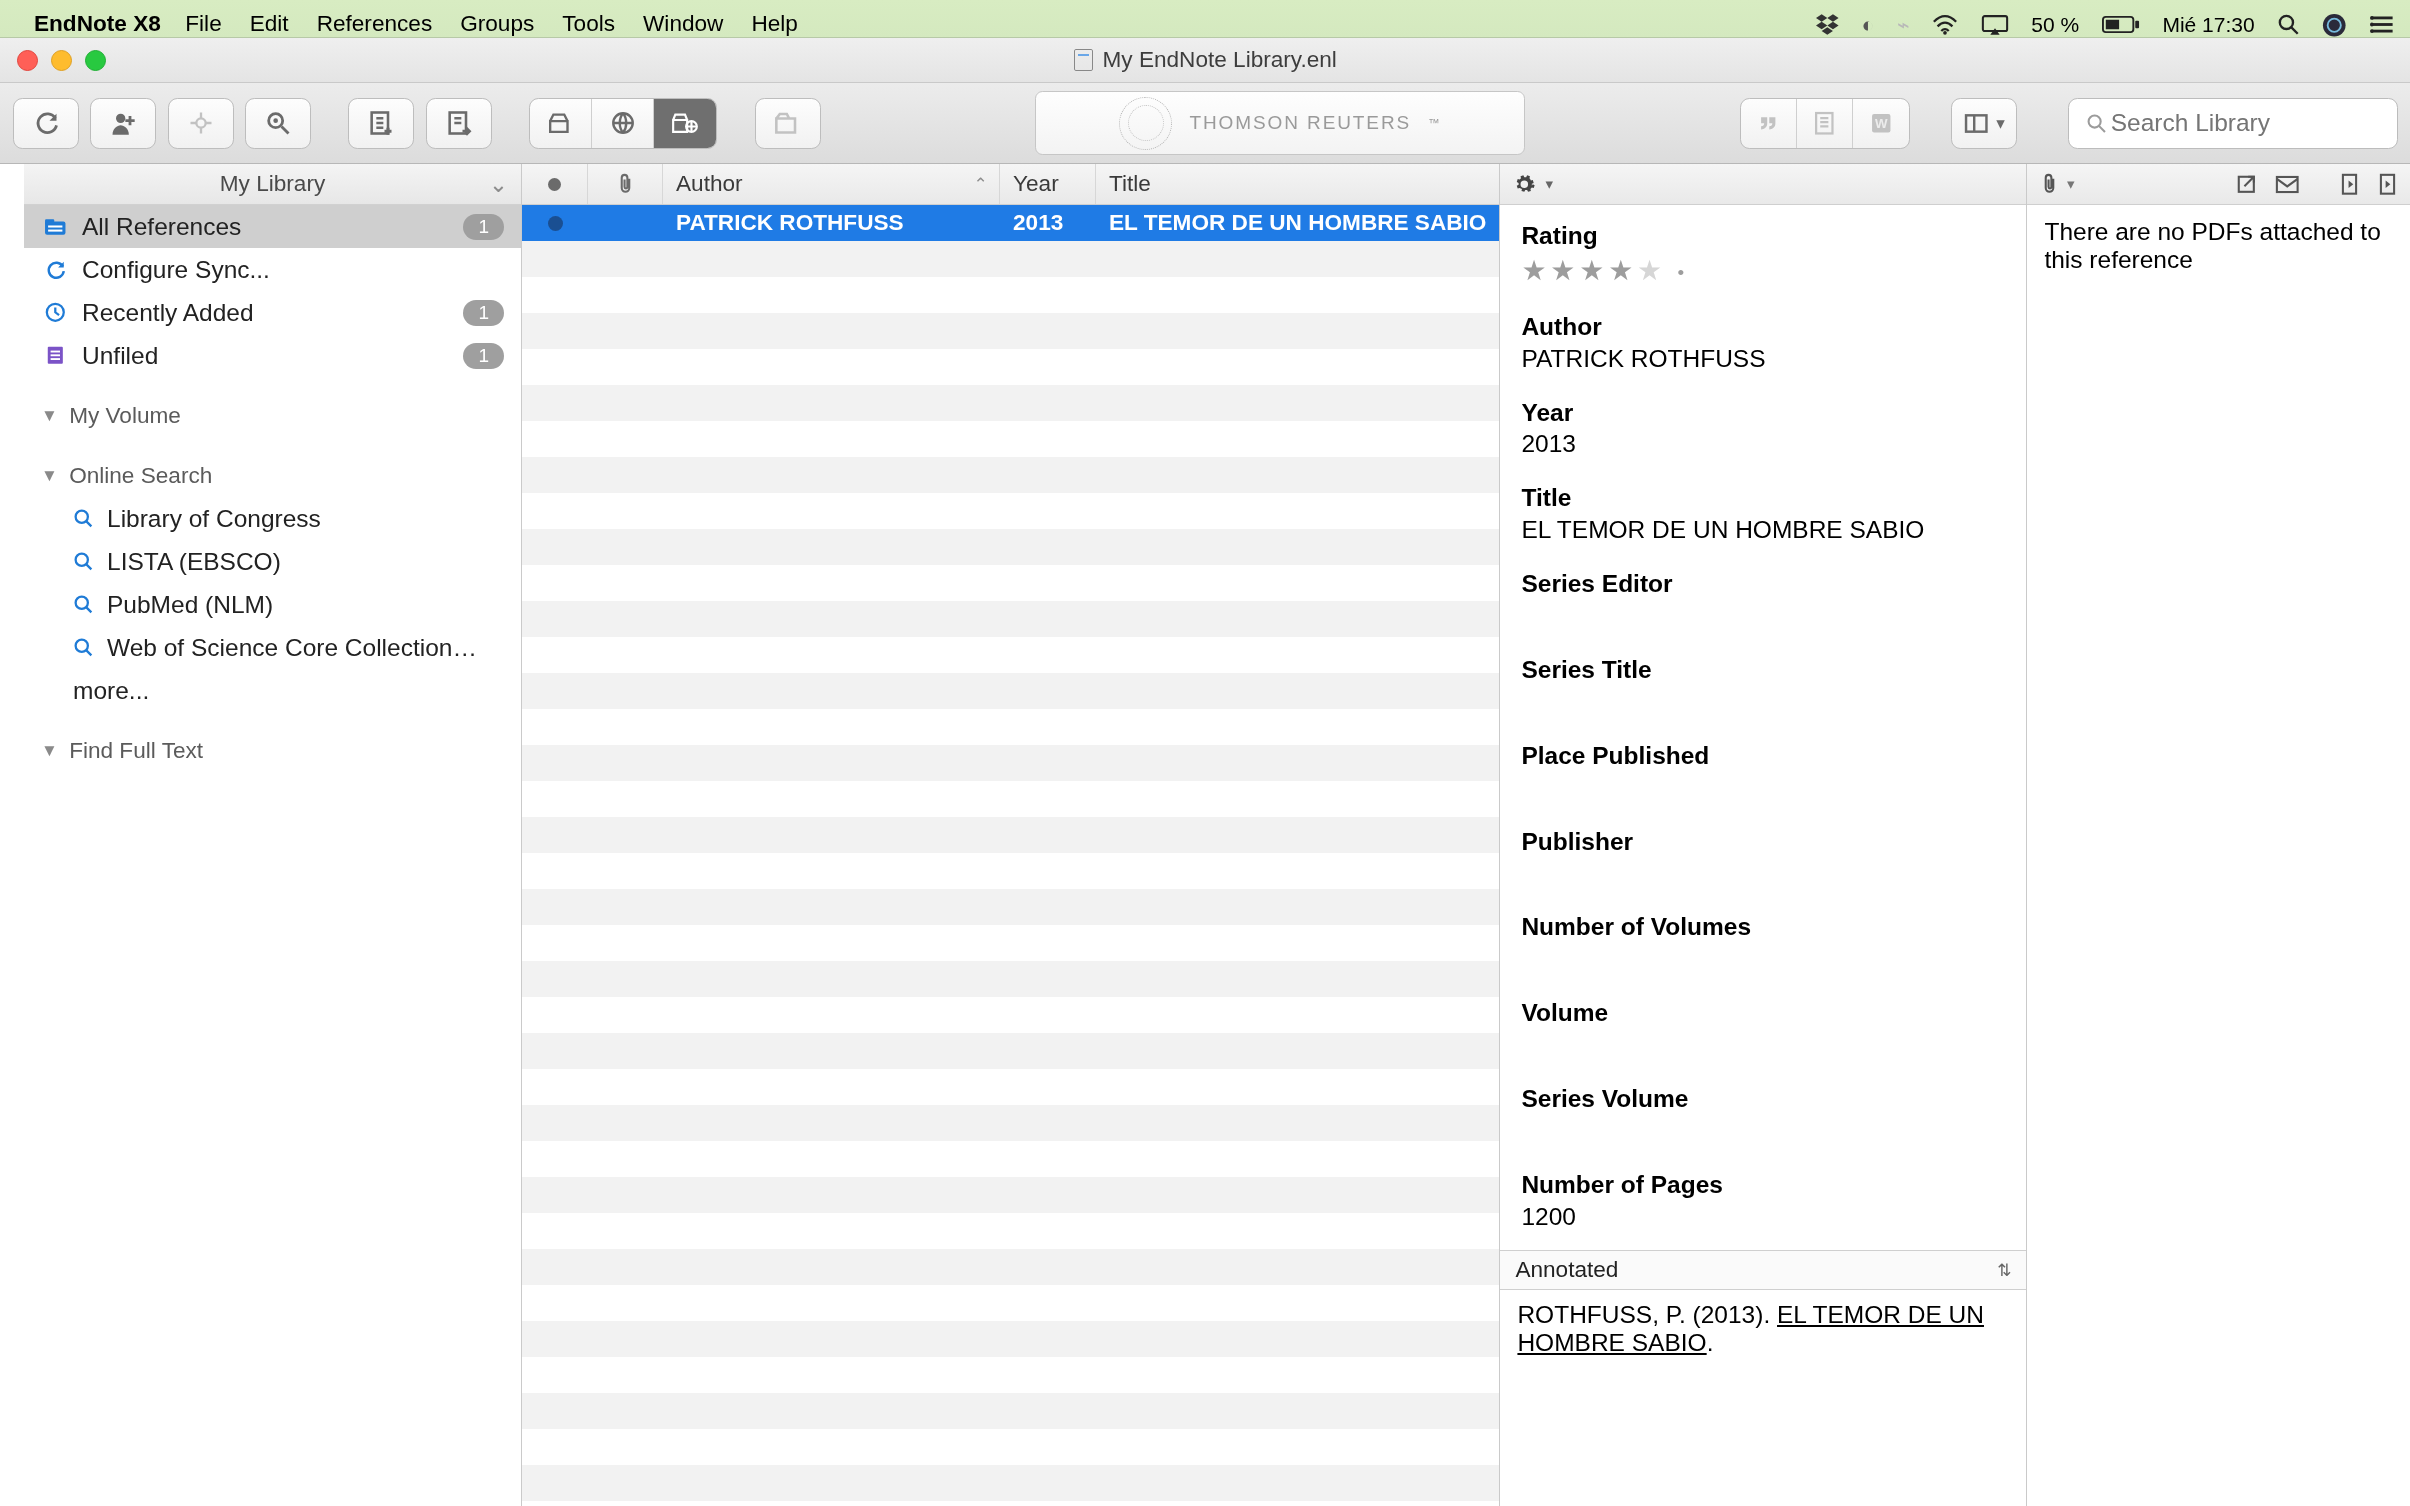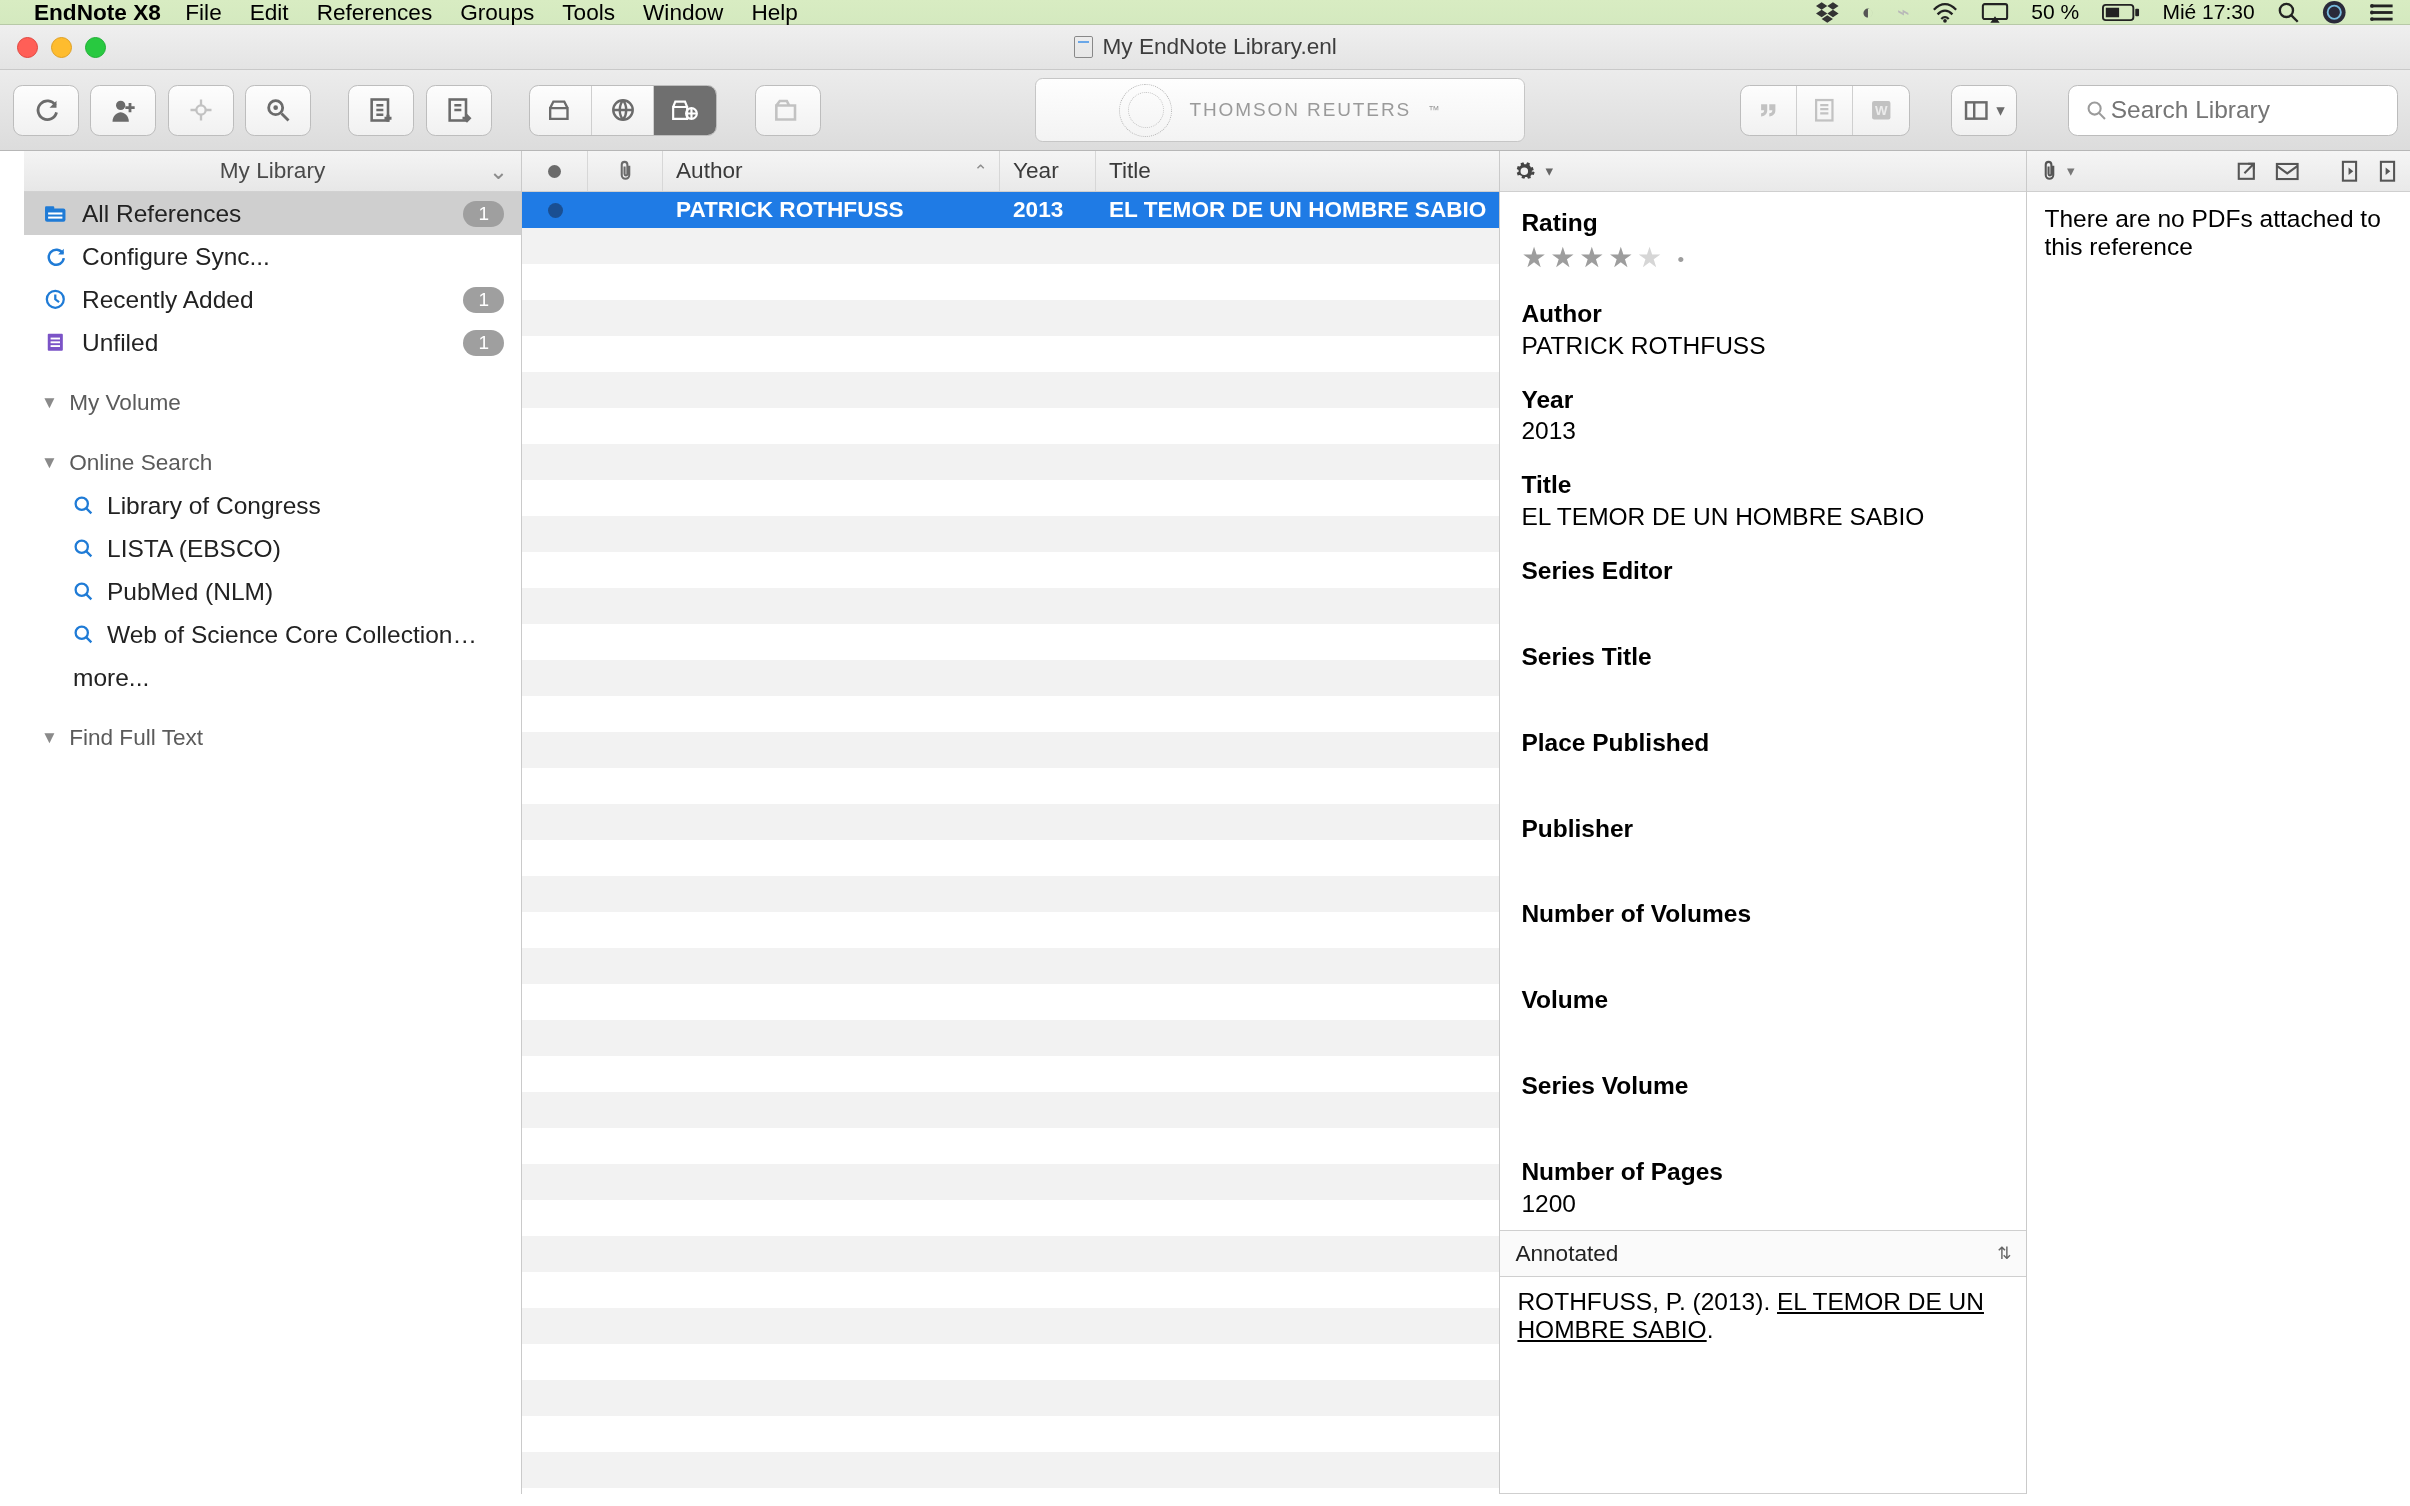"EndNote X8" .mac-menu { align-items: flex-start -> flex-end; height: 25px -> 38px }
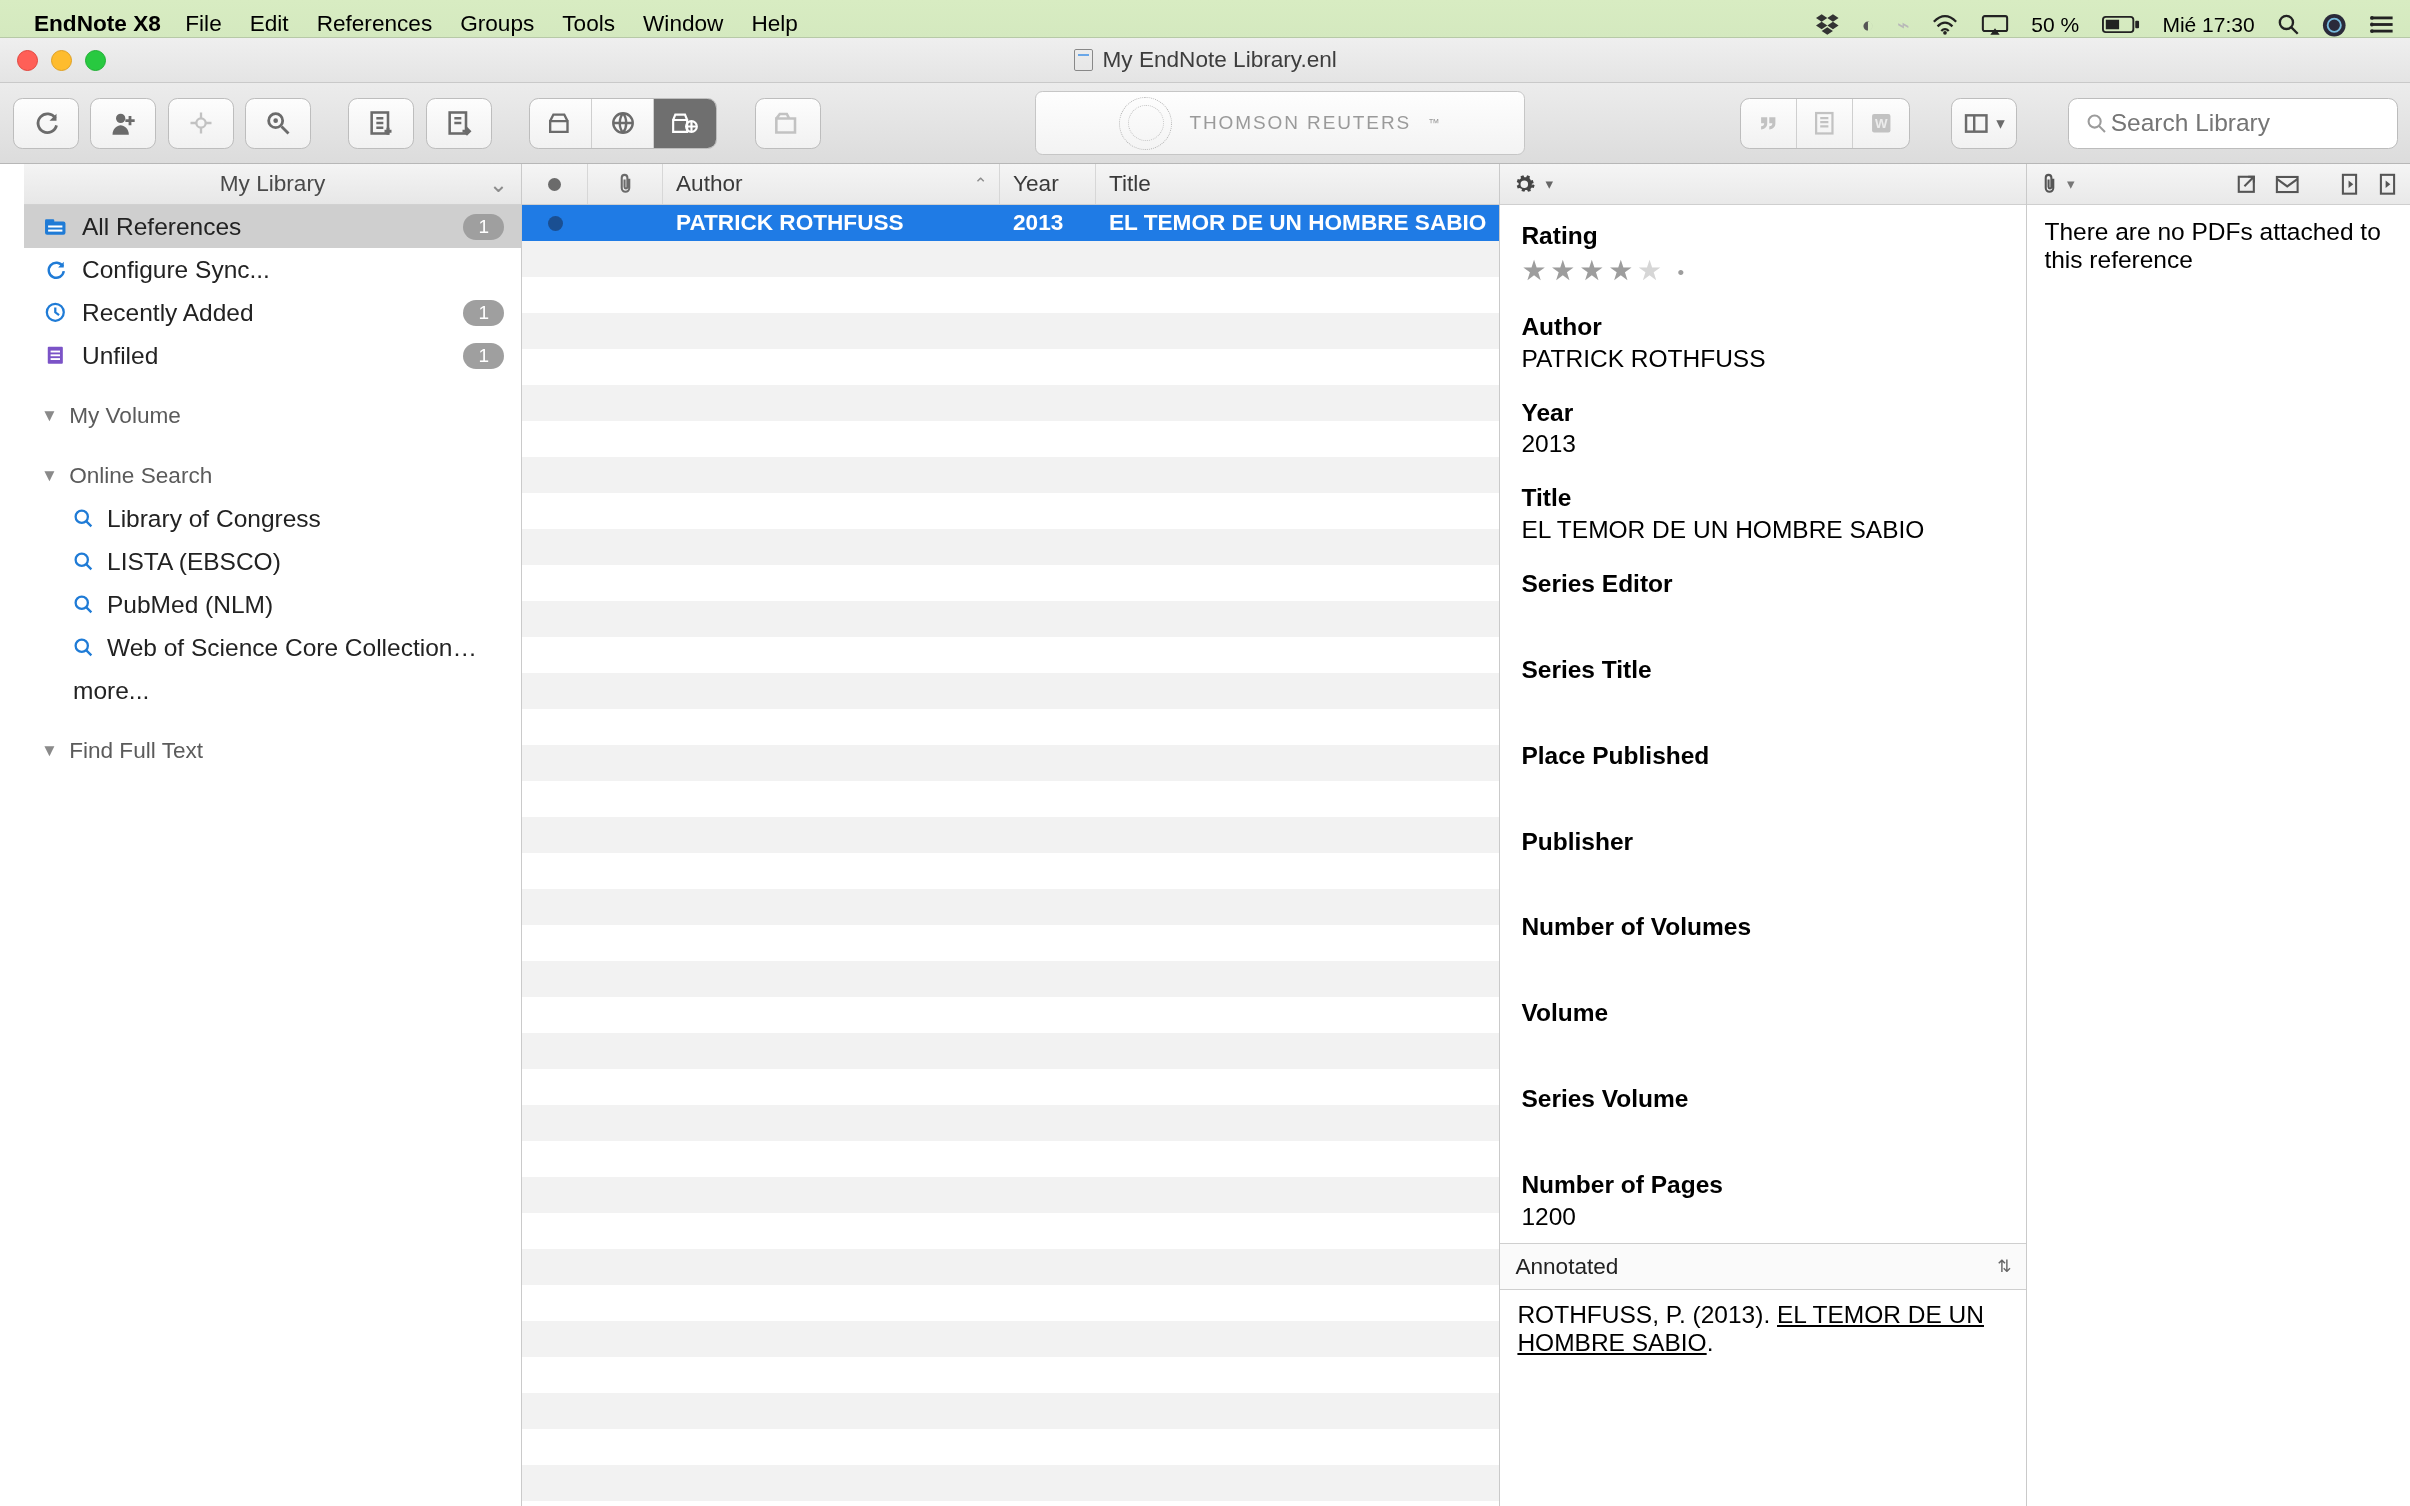"Annotated" .cite-select { height: 47px -> 40px }
